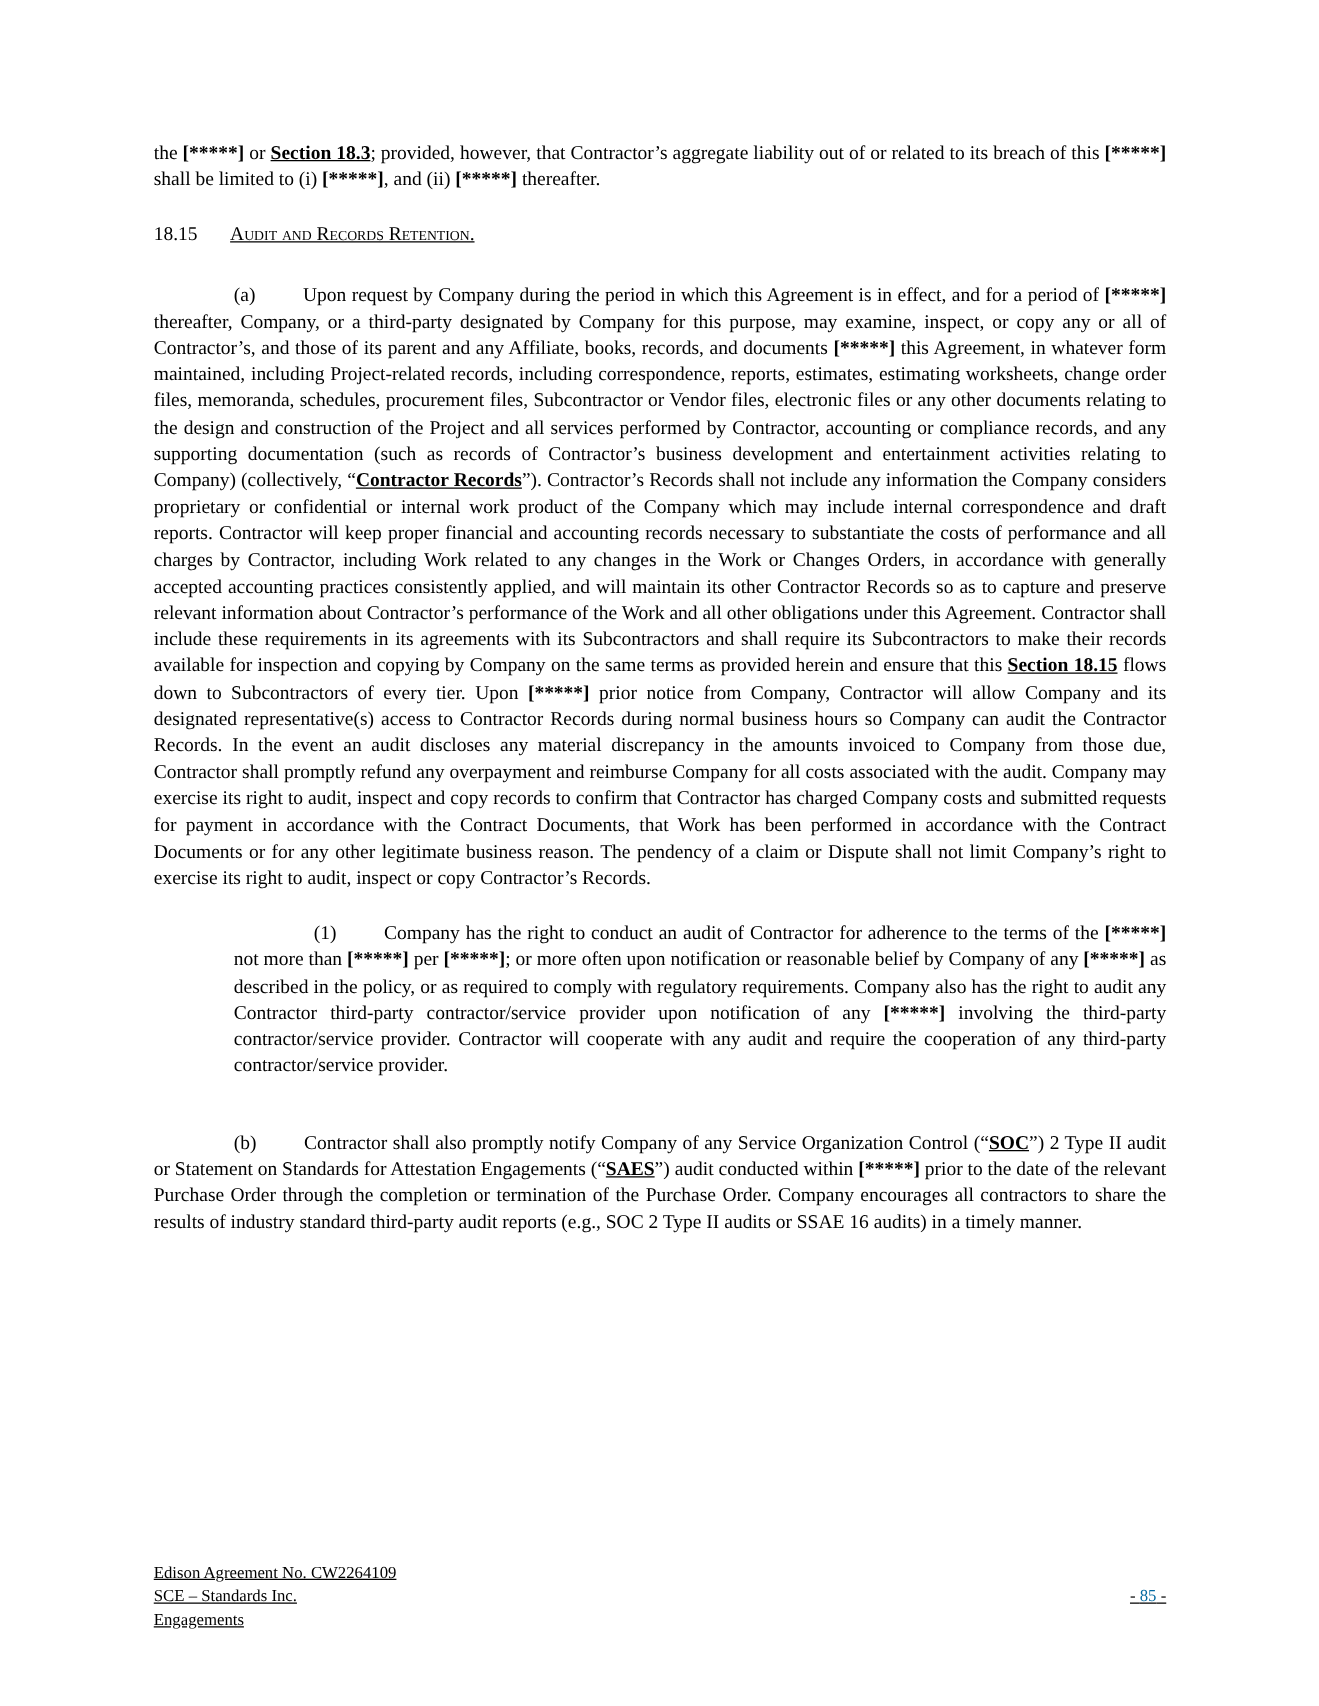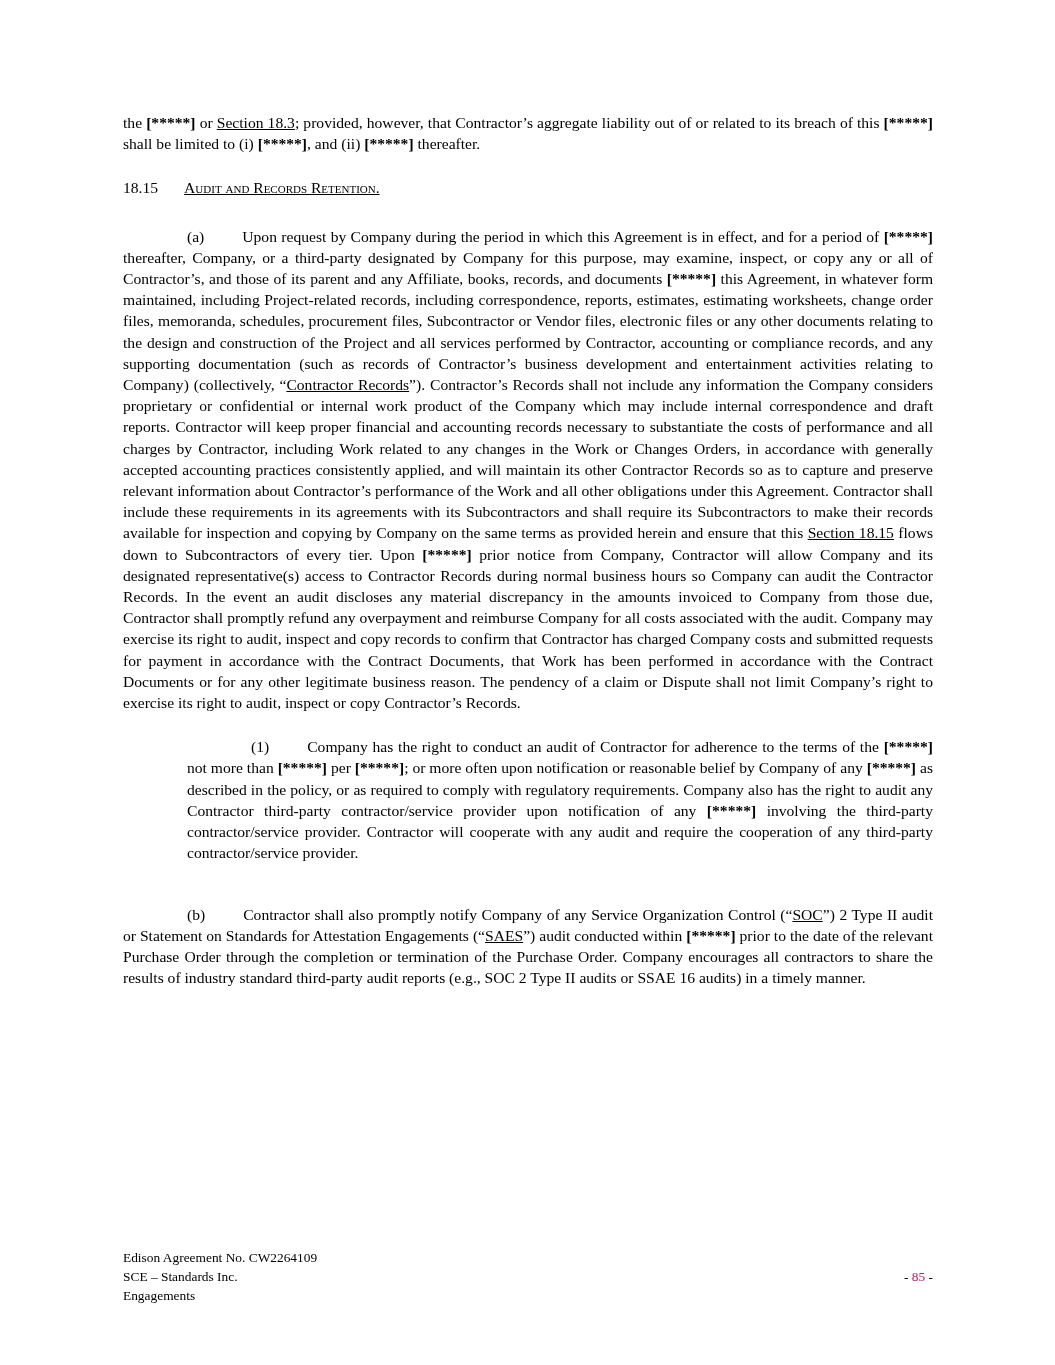"Section 18.3" .u { font-weight: none -> bold }
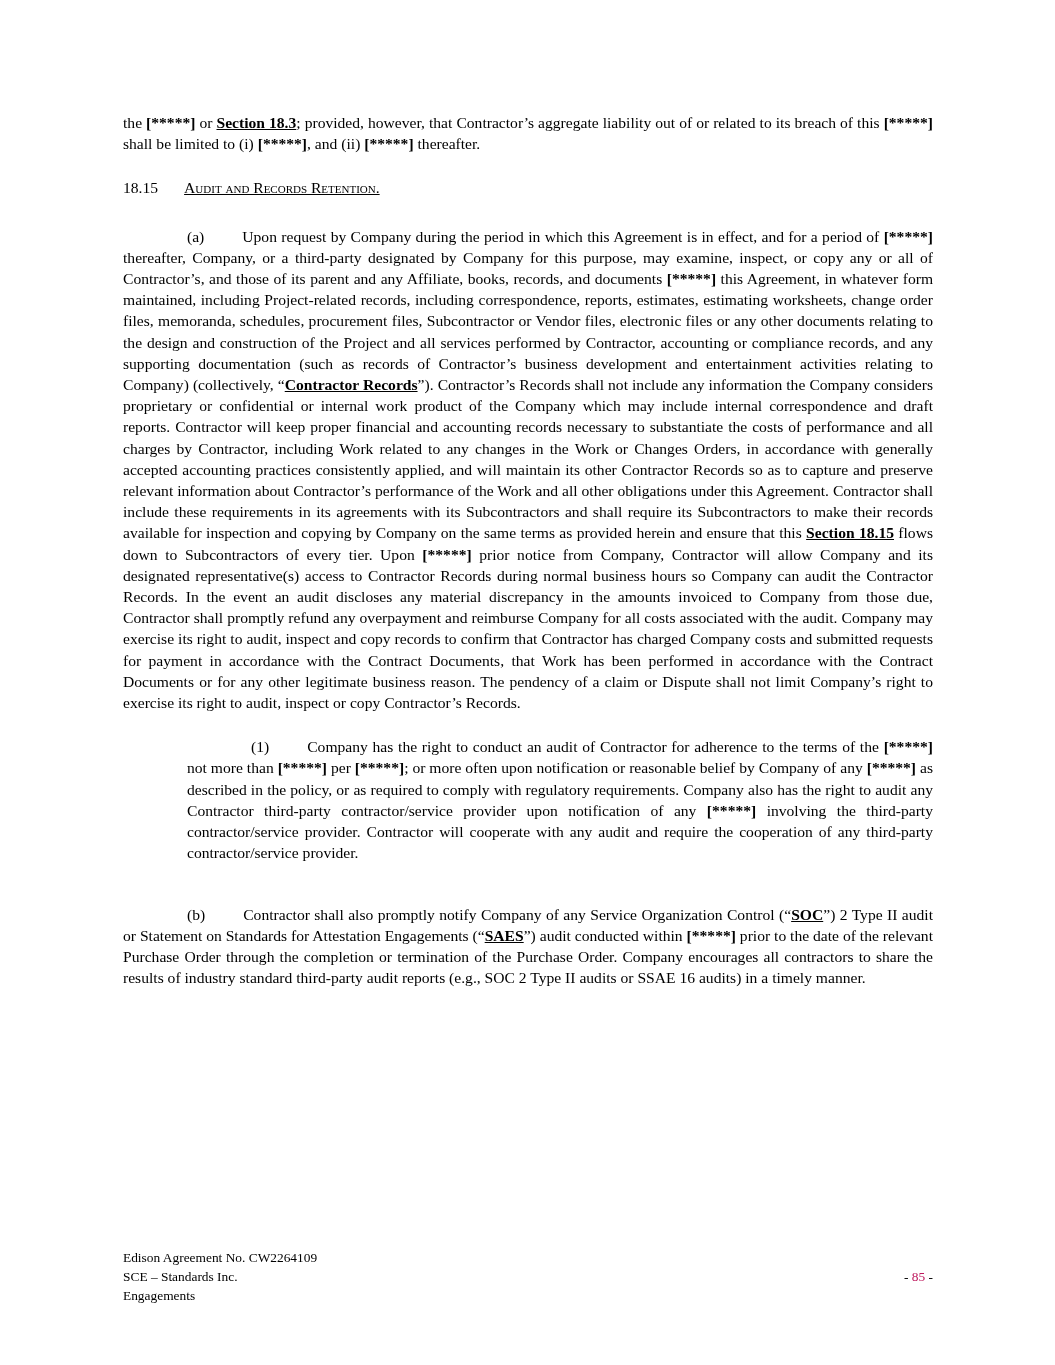"Edison Agreement No. CW2264109" .footer { text-decoration: none -> underline }
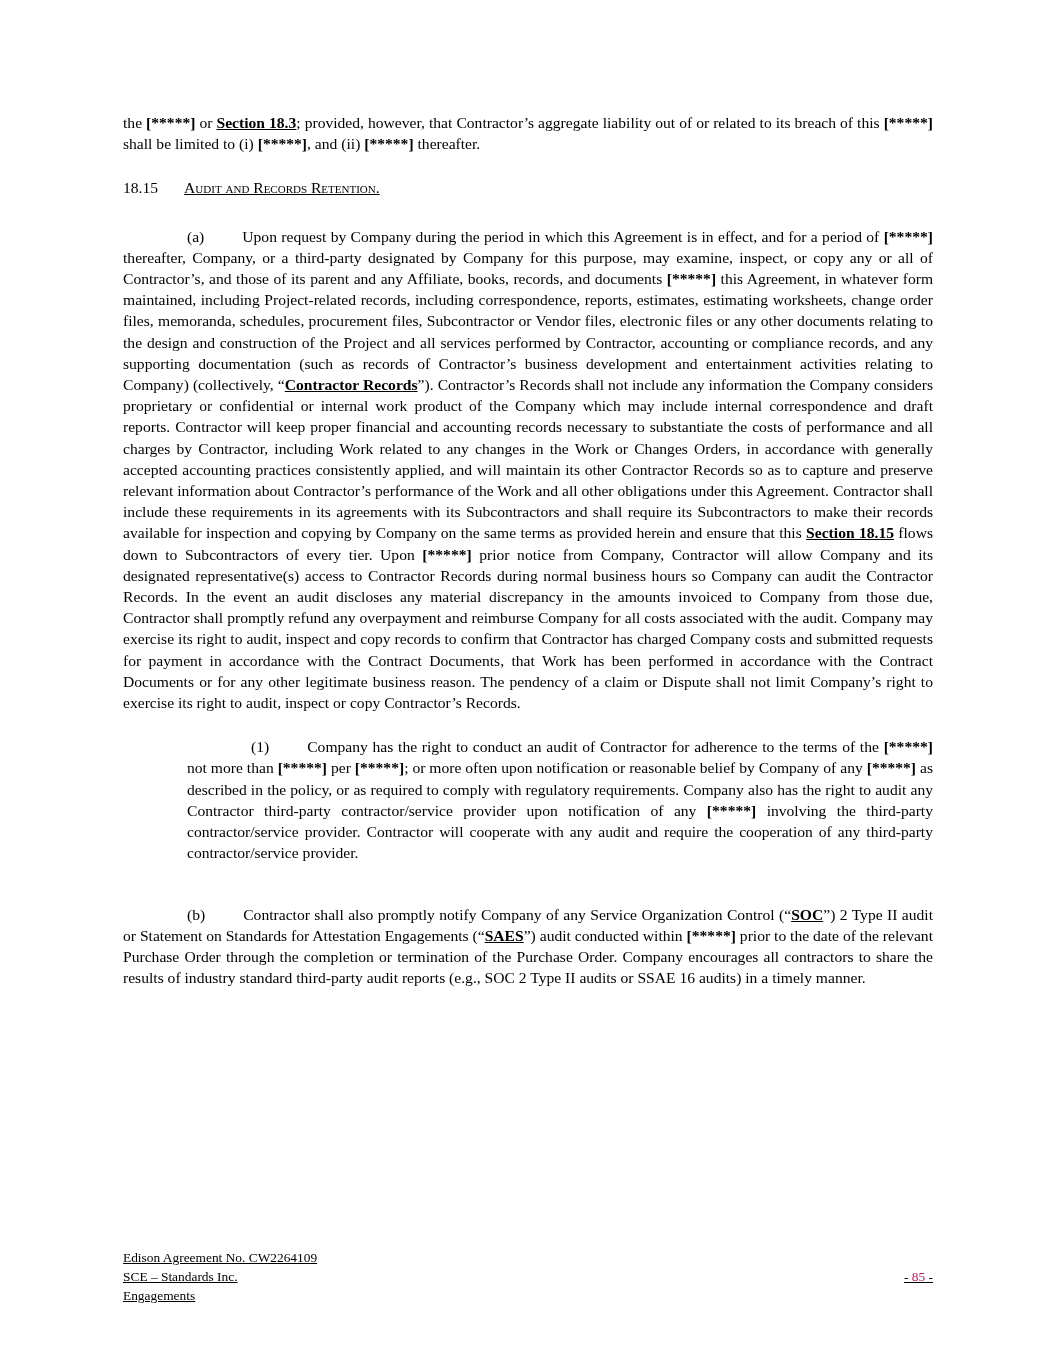"85" .page-num { color: #be185d -> #0369a1 }
